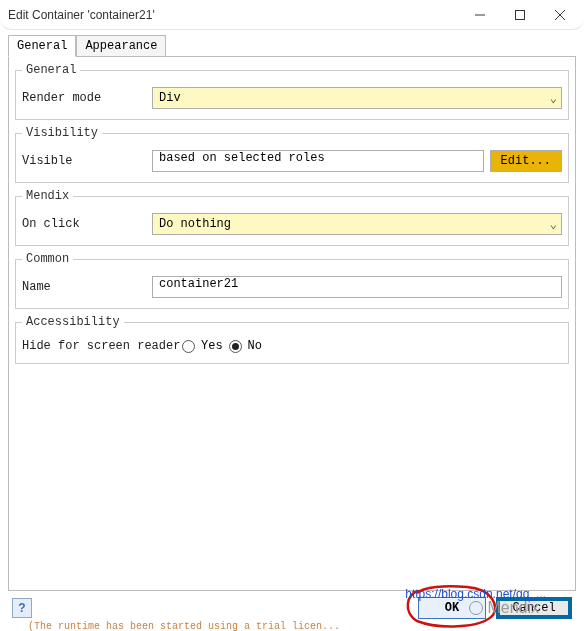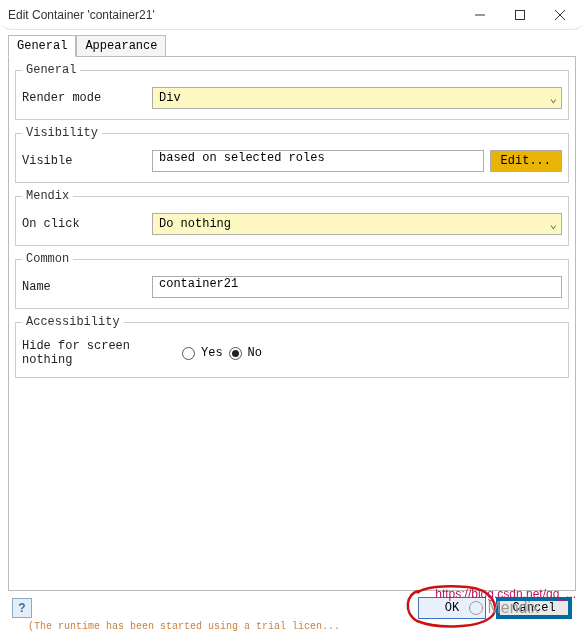"Hide for screen nothing" span.lbl { text: nothing -> reader }
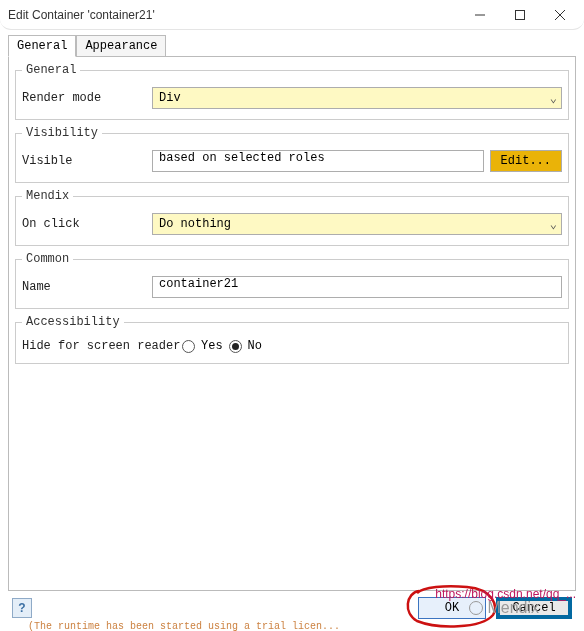"https://blog.csdn.net/qq_..." .watermark { color: #be185d -> #1d4ed8; right: 8px -> 38px }
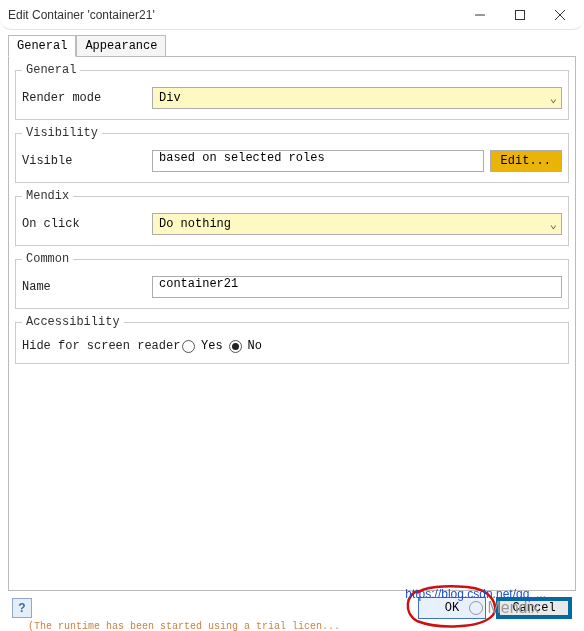"OK" .okwrap { font-weight: none -> bold }
